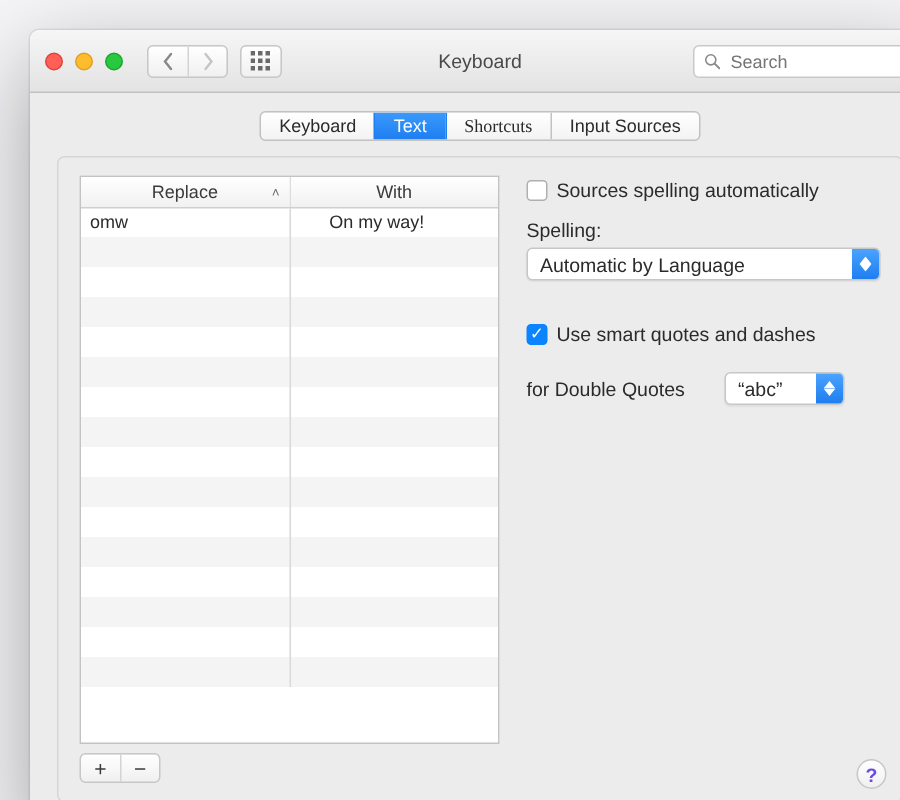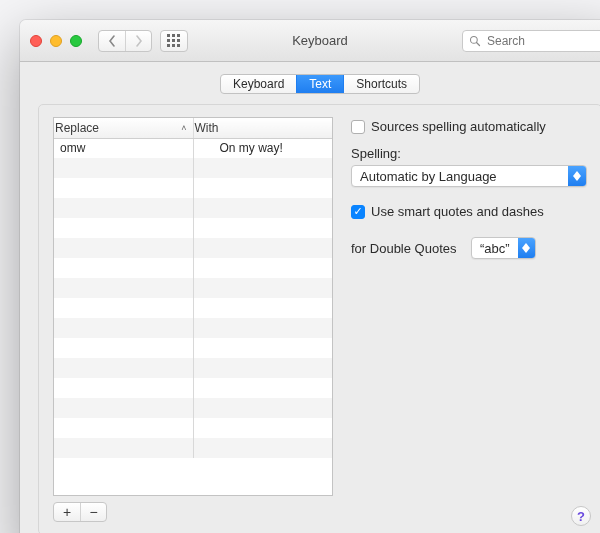"Shortcuts" .tab.active + .tab { font-family: none -> Liberation Serif, serif }
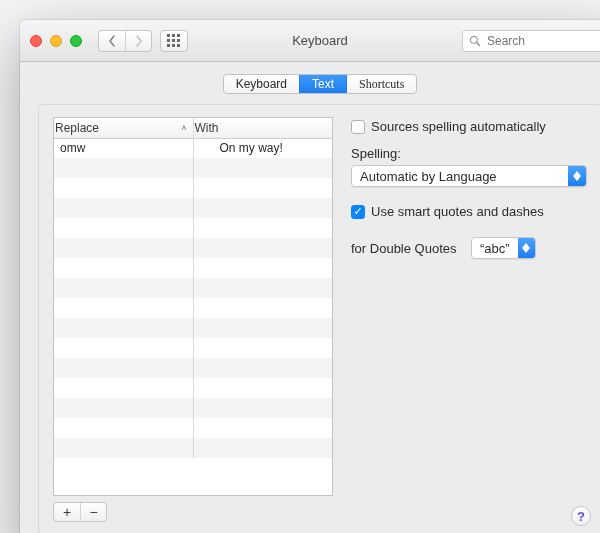"Input Sources" div.tab { html: none -> <div>Input Sources</div> }
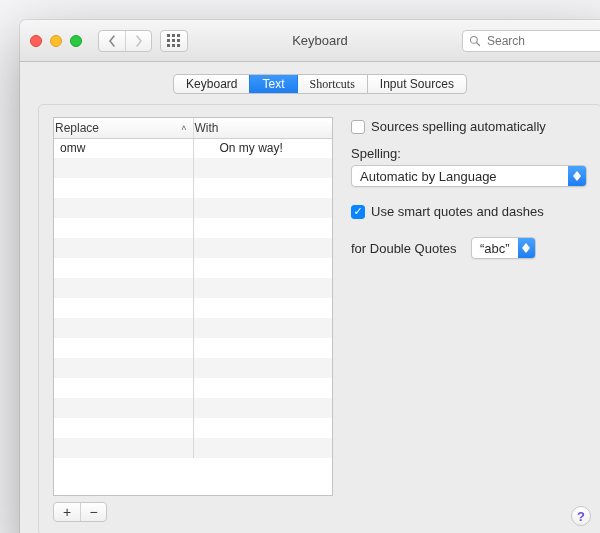"Replace" thead th { text-align: left -> center }
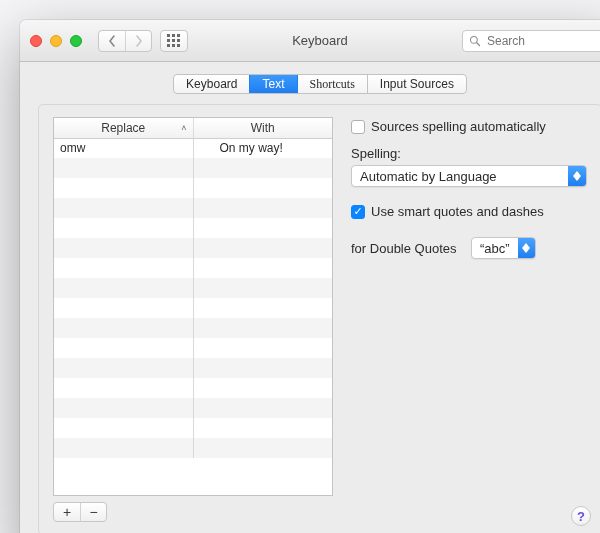"Automatic by Language" .select.full { margin-bottom: 17px -> 28px }
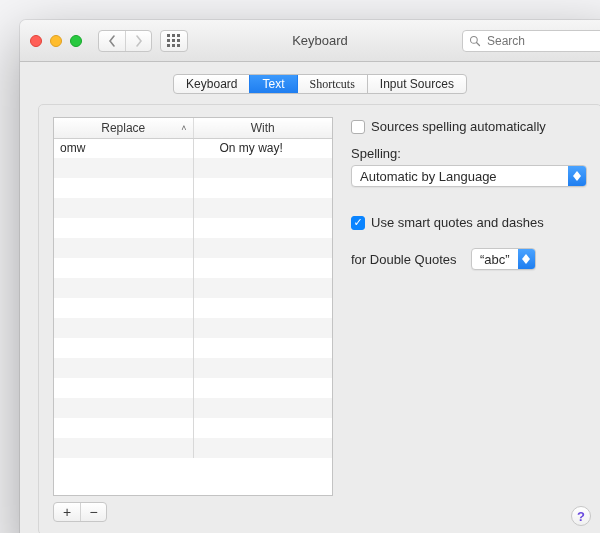"for Double Quotes" .quote-row { gap: 0 -> 12px }
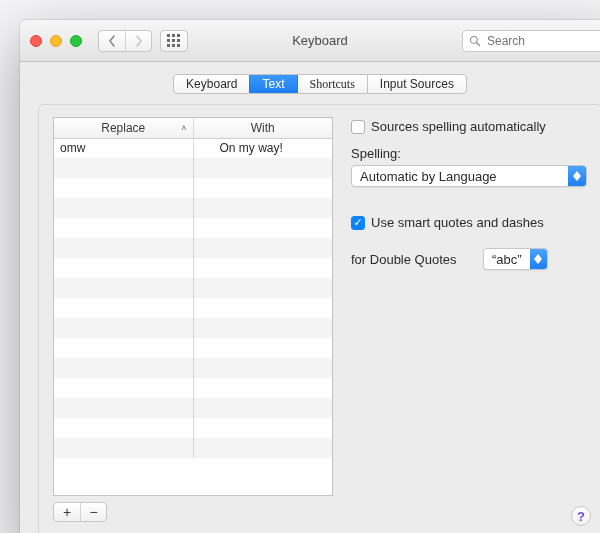"“abc”" .select.small { width: 65px -> 80px }
